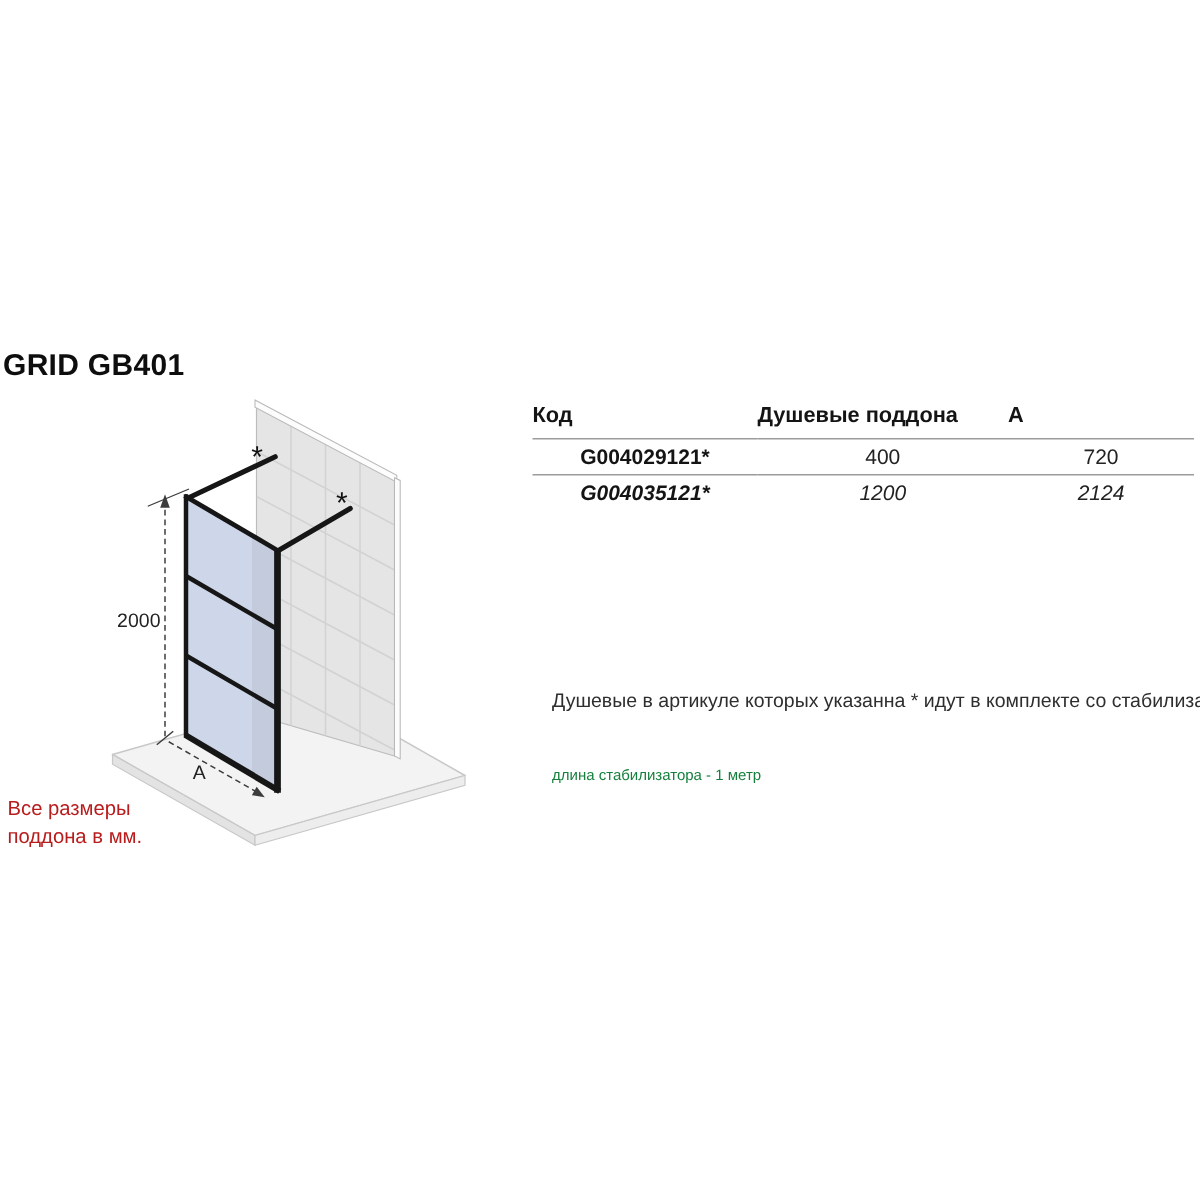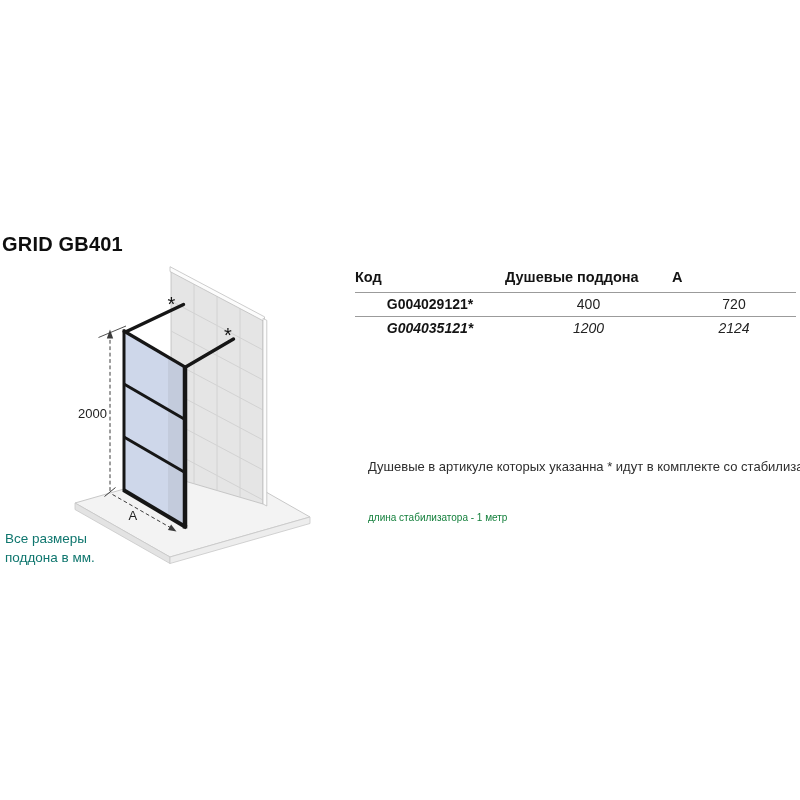"Все размеры" .units-note { color: #0f766e -> #b91c1c }
